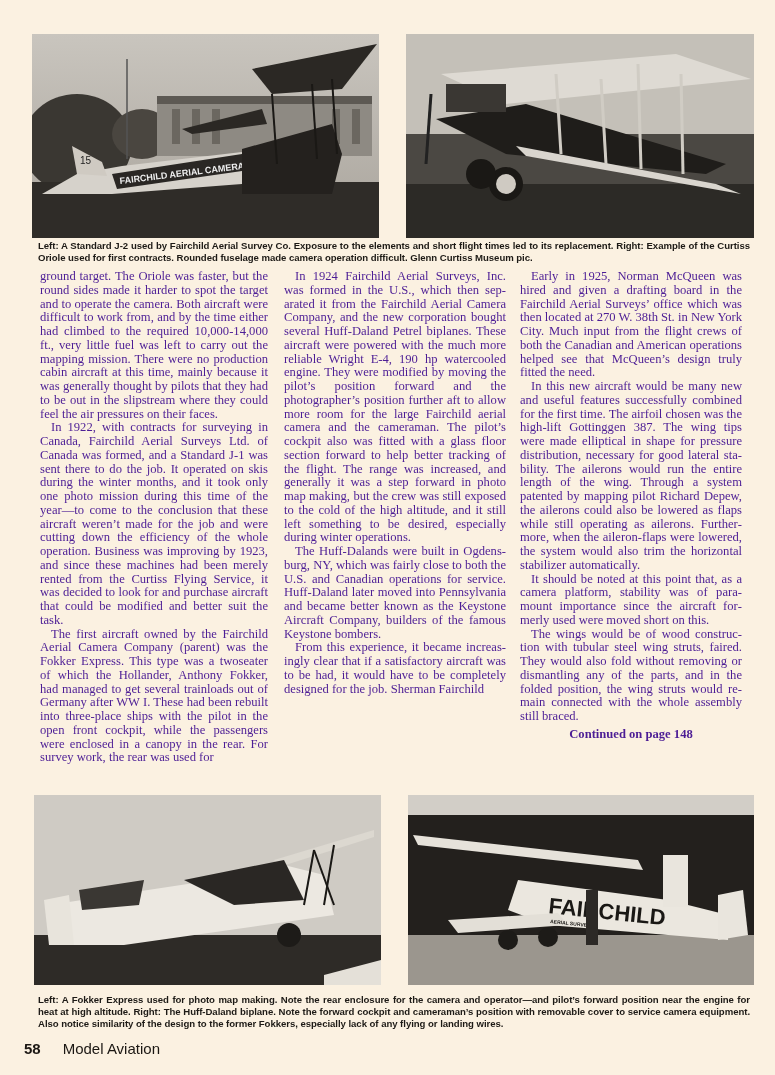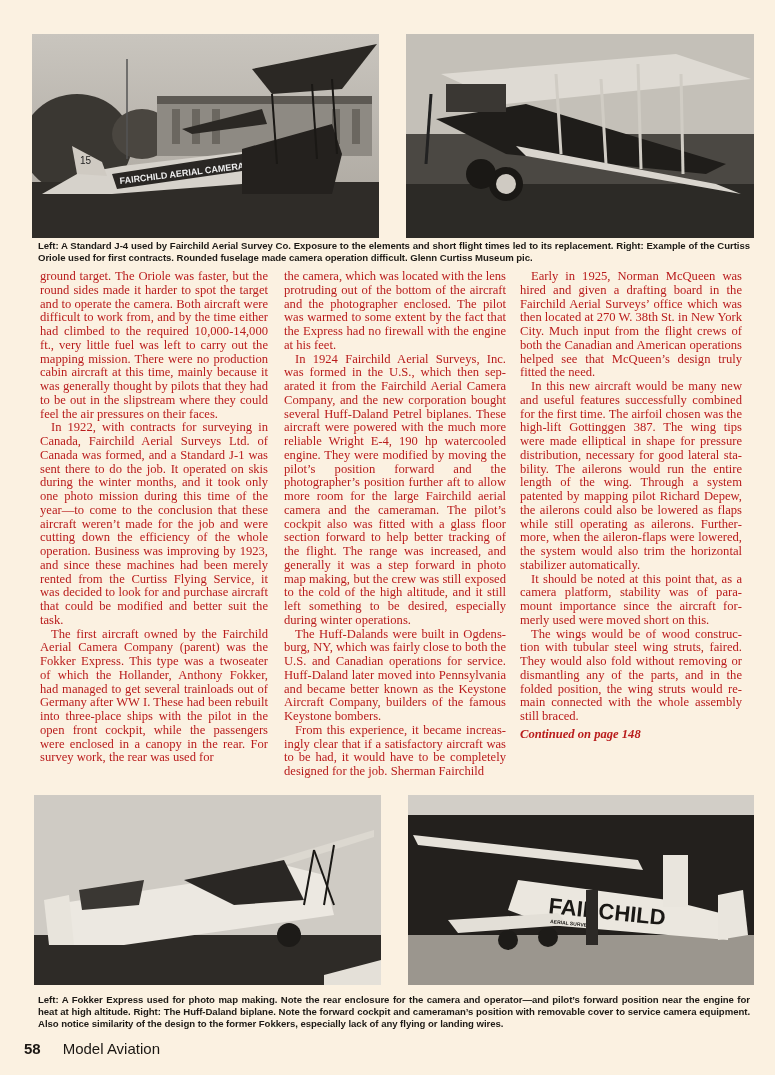"Left: A Standard J-4 used" div.caption { text: J-4 -> J-2 }
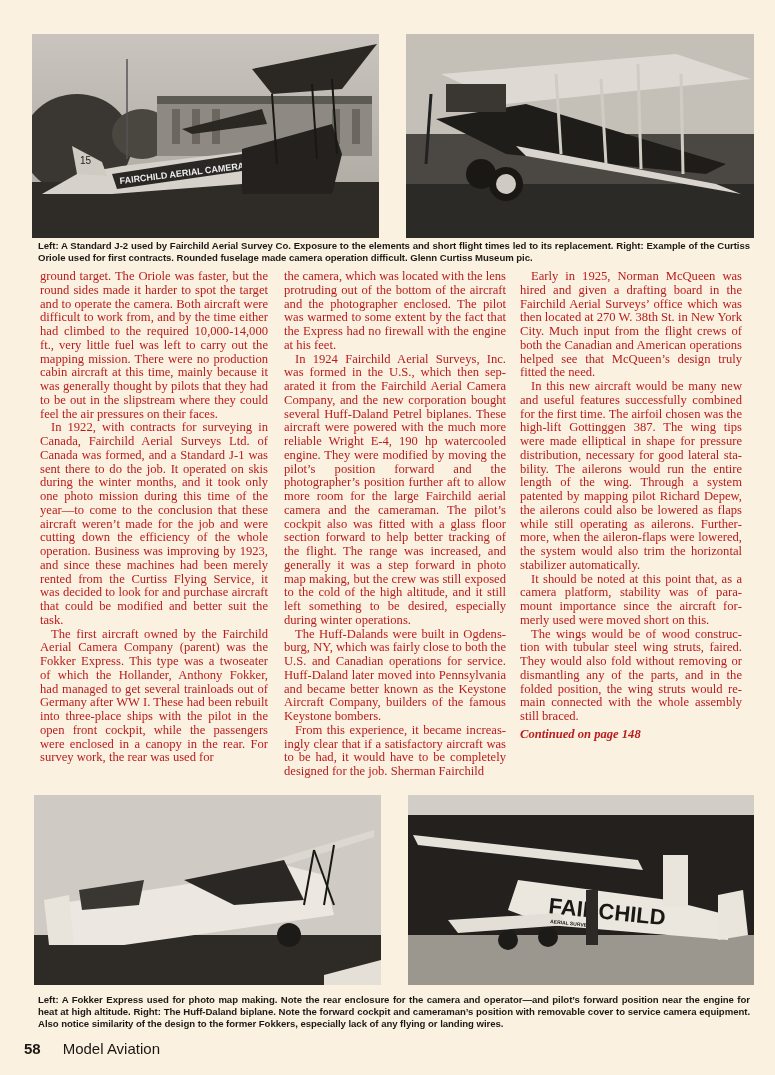"ground target. The Oriole was" .col { color: #b91c1c -> #4c1d95 }
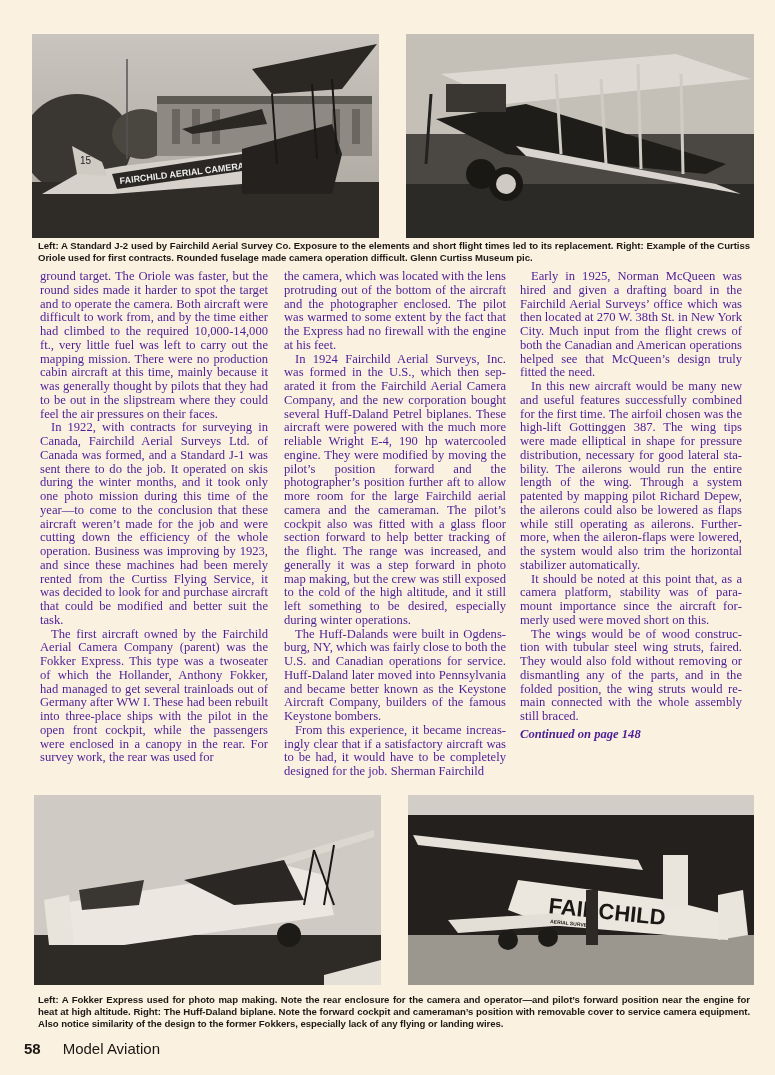"the camera, which was located" p.noindent { html: <p>the camera, which was located with the lens protruding out of the bottom of the aircraft and the photographer enclosed. The pilot was warmed to some extent by the fact that the Express had no firewall with the engine at his feet.</p> -> none }
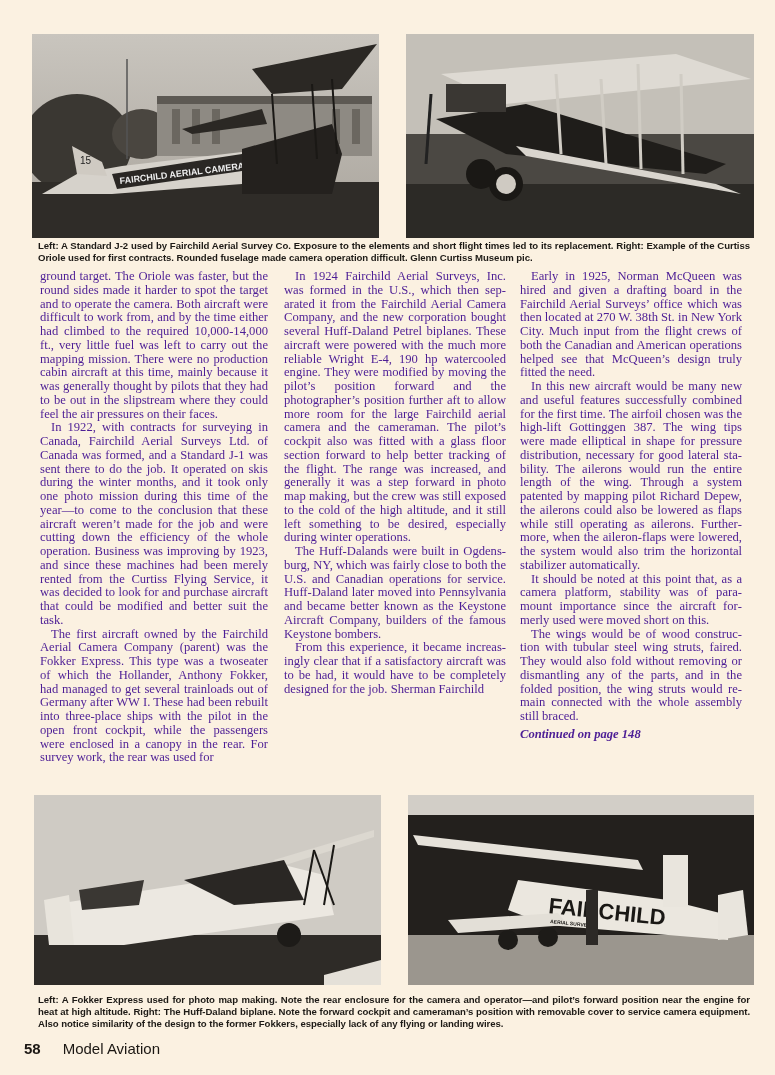"Continued on page 148" .continued { font-style: italic -> none; text-align: left -> center }
